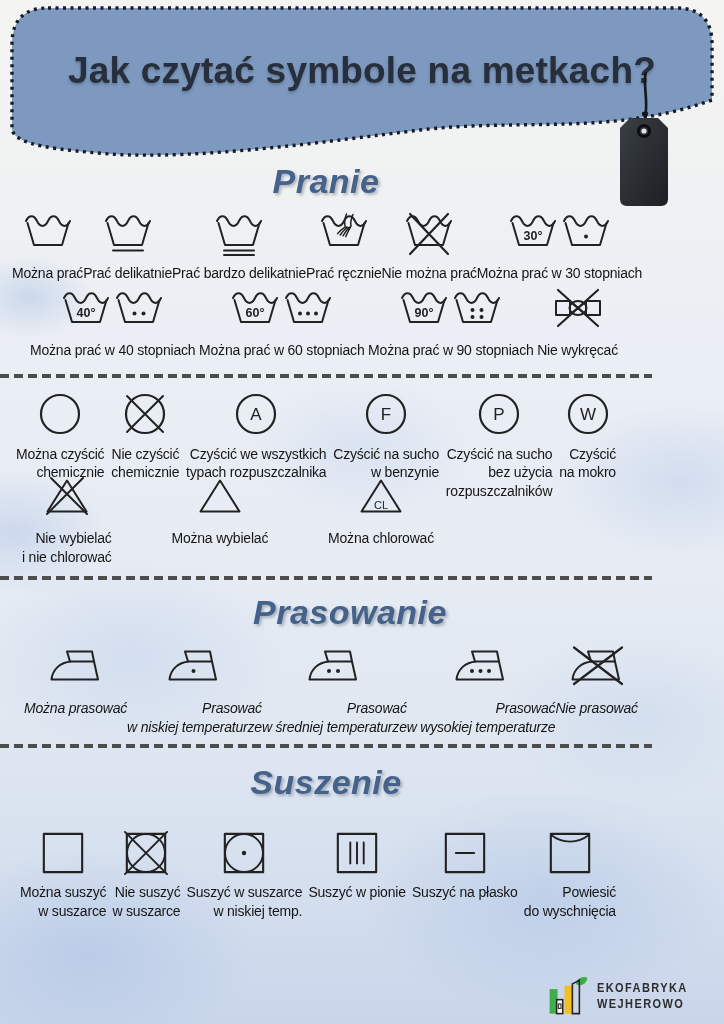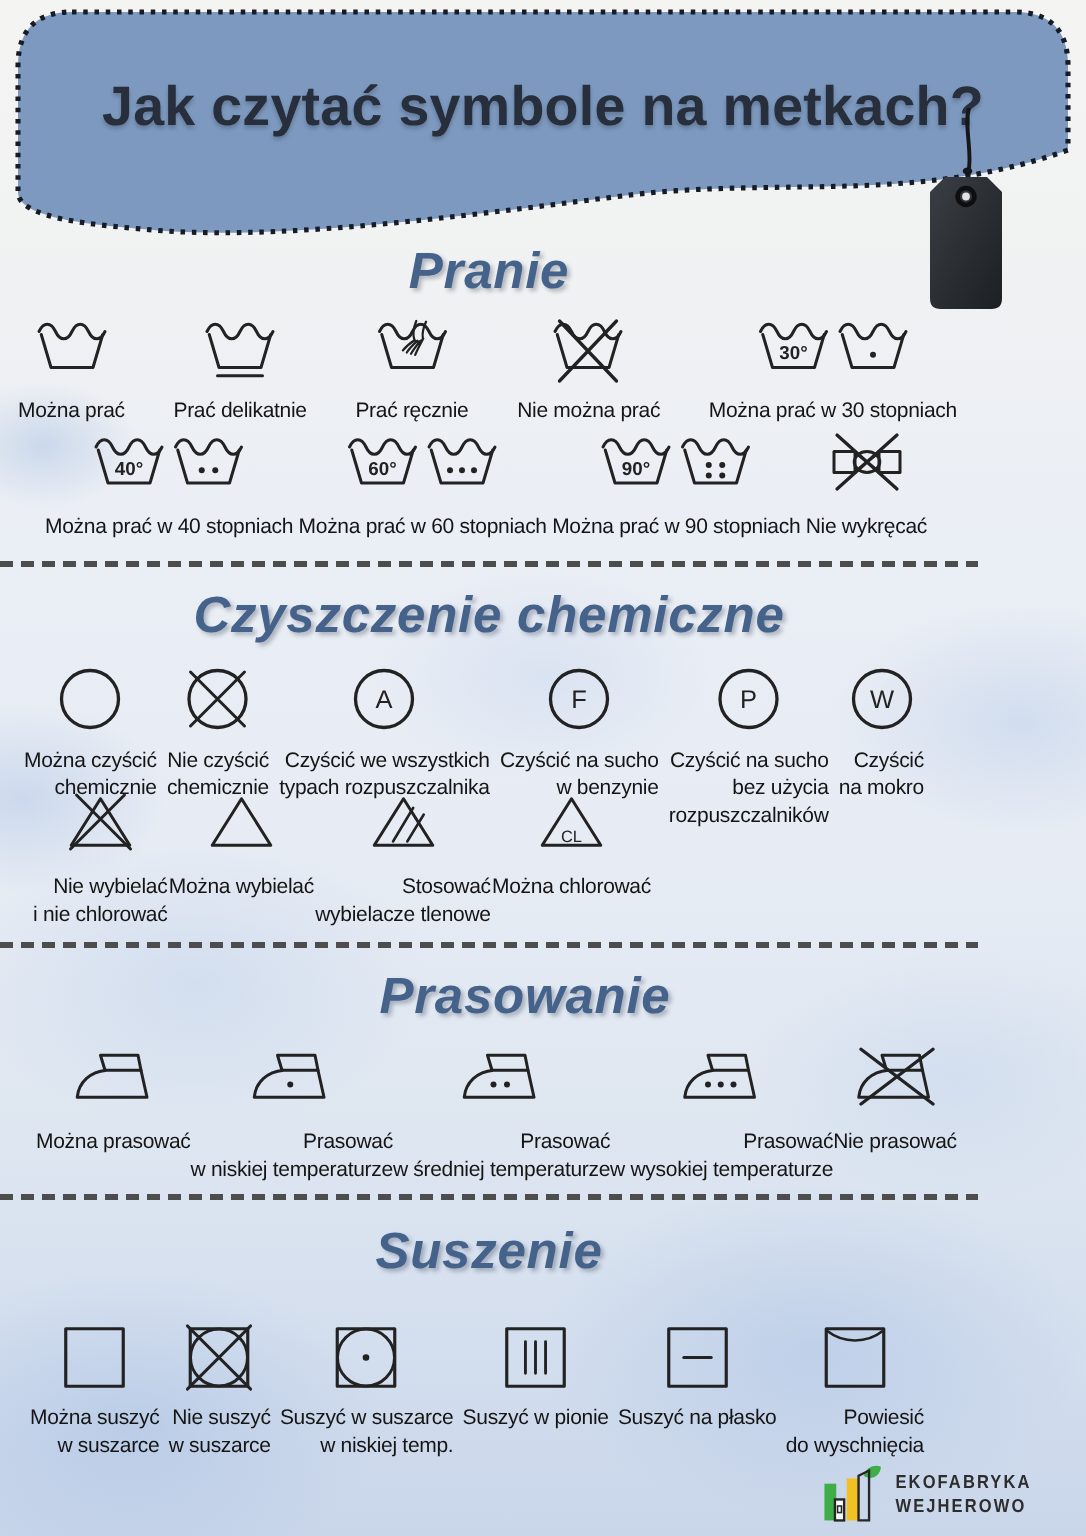"Prać bardzo delikatnie" div.sym { html: none -> <div> <div> <span><svg> <path></path> <path></path> <path></path> <path></path> </svg></span> </div> <div> <div>Prać bardzo delikatnie</div> </div> </div> }
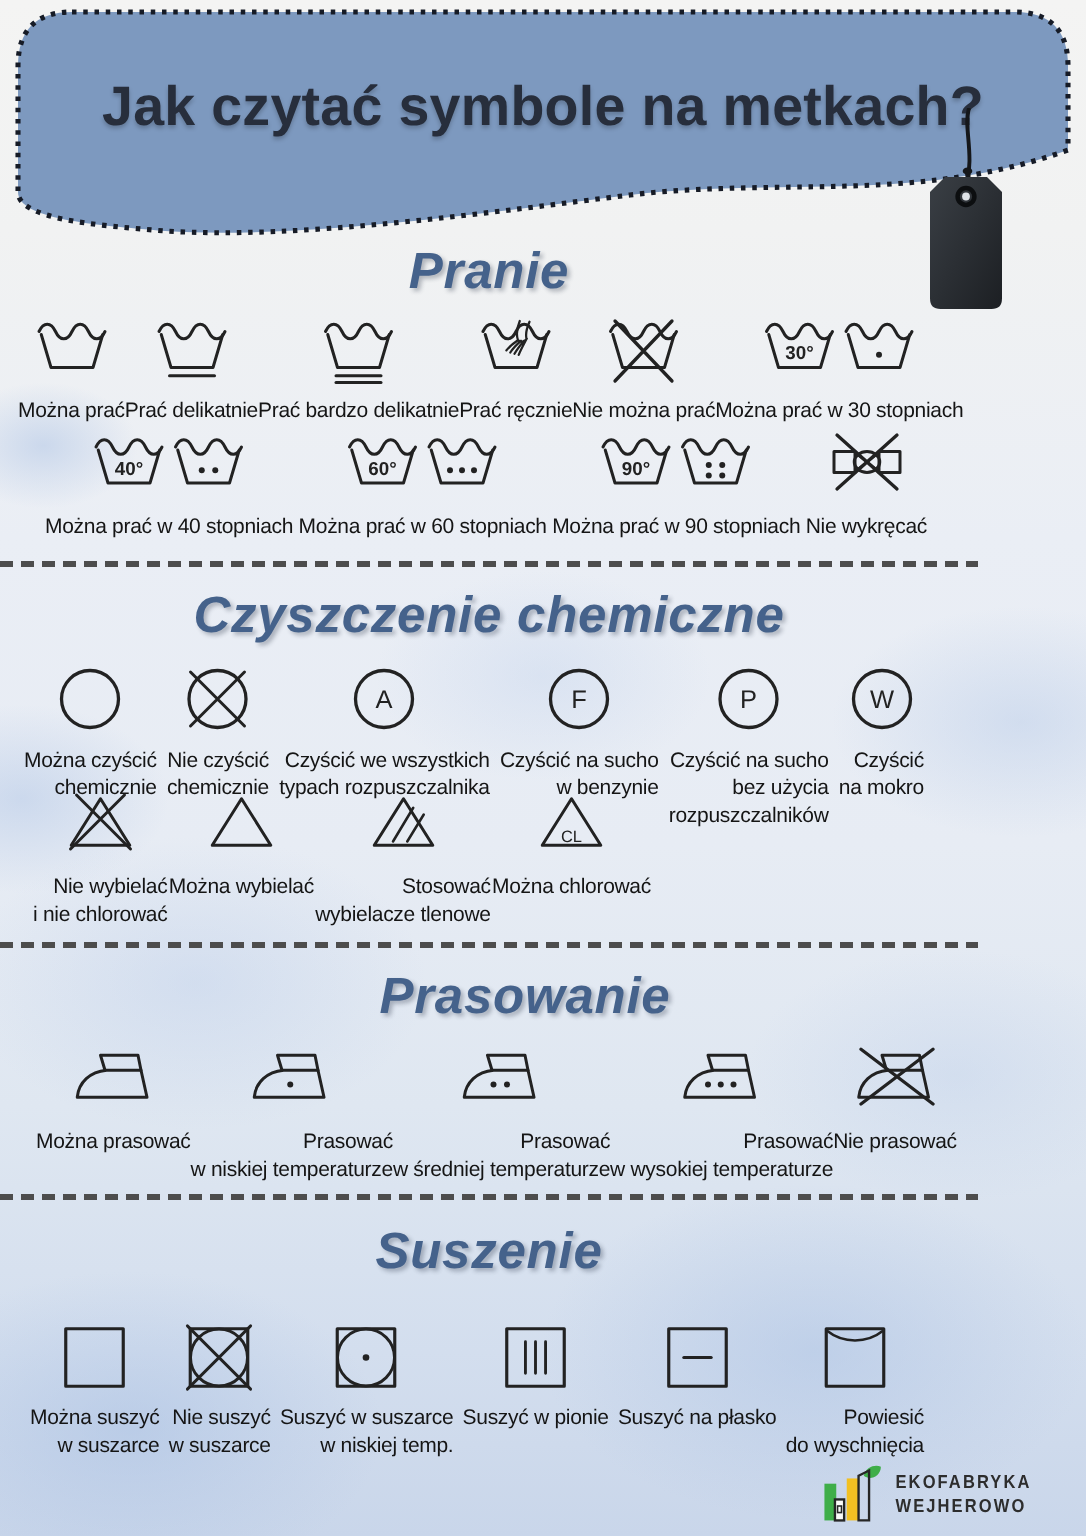"Czyszczenie chemiczne" h2.heading { html: <h2>Czyszczenie chemiczne</h2> -> none }
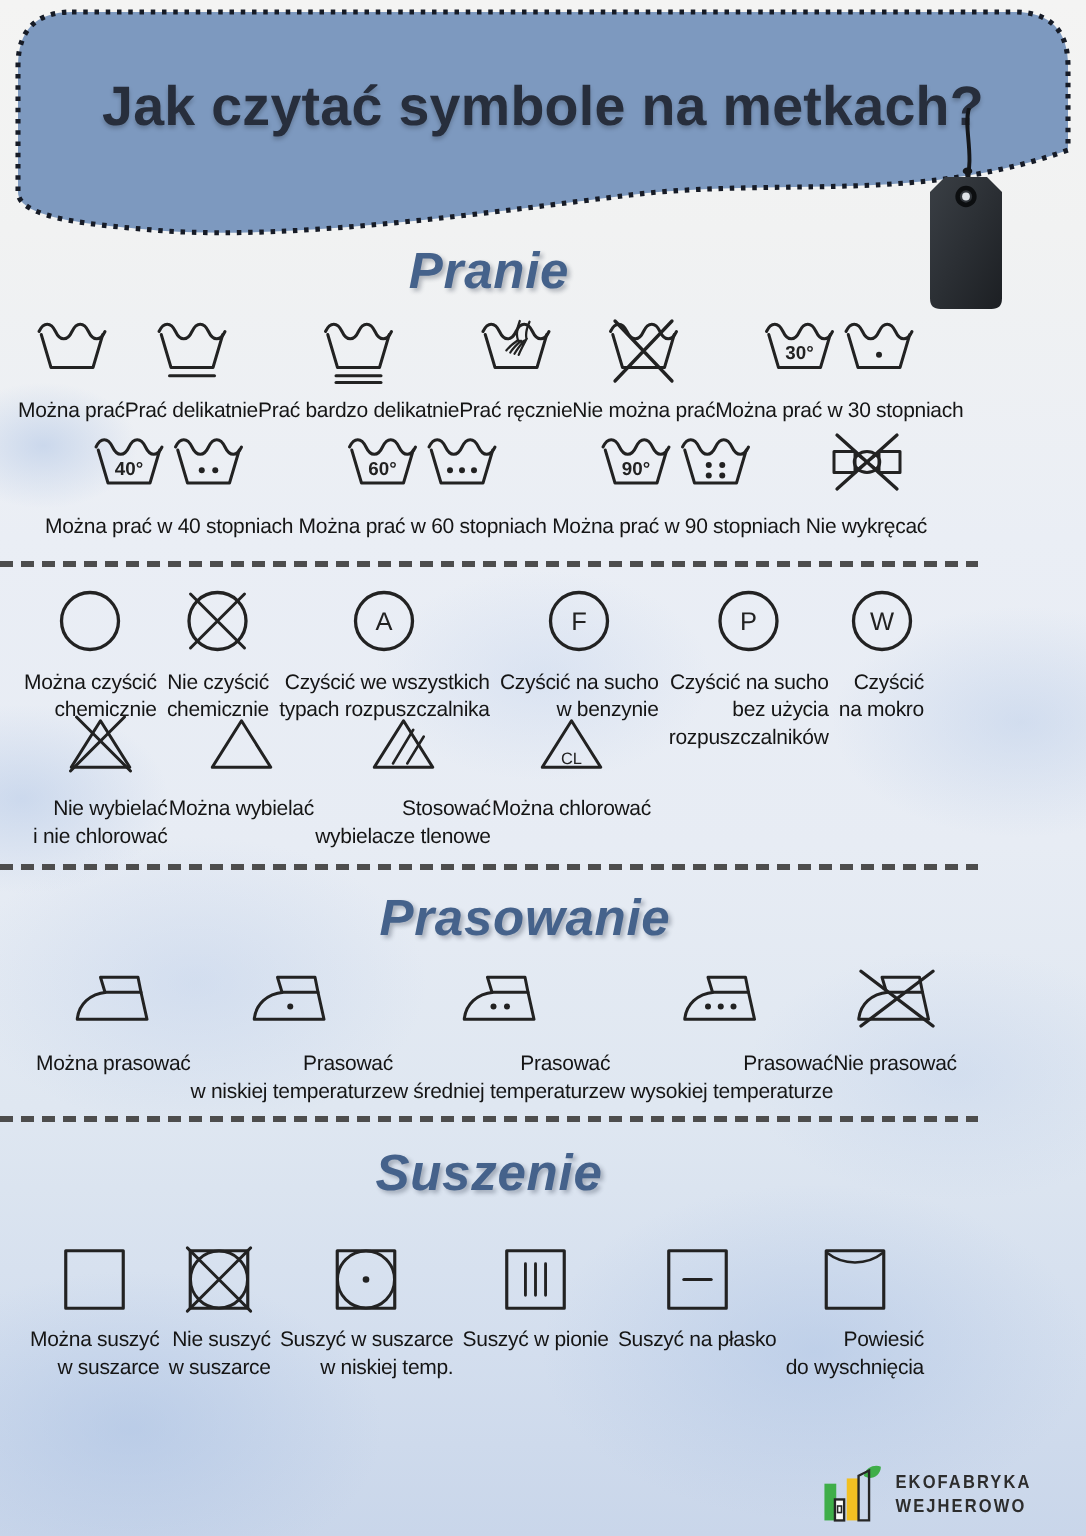"Stosować" div.sym { html: <div> <div> <span><svg> <path></path> <path></path> </svg></span> </div> <div> <div>Stosować</div> <div>wybielacze tlenowe</div> </div> </div> -> none }
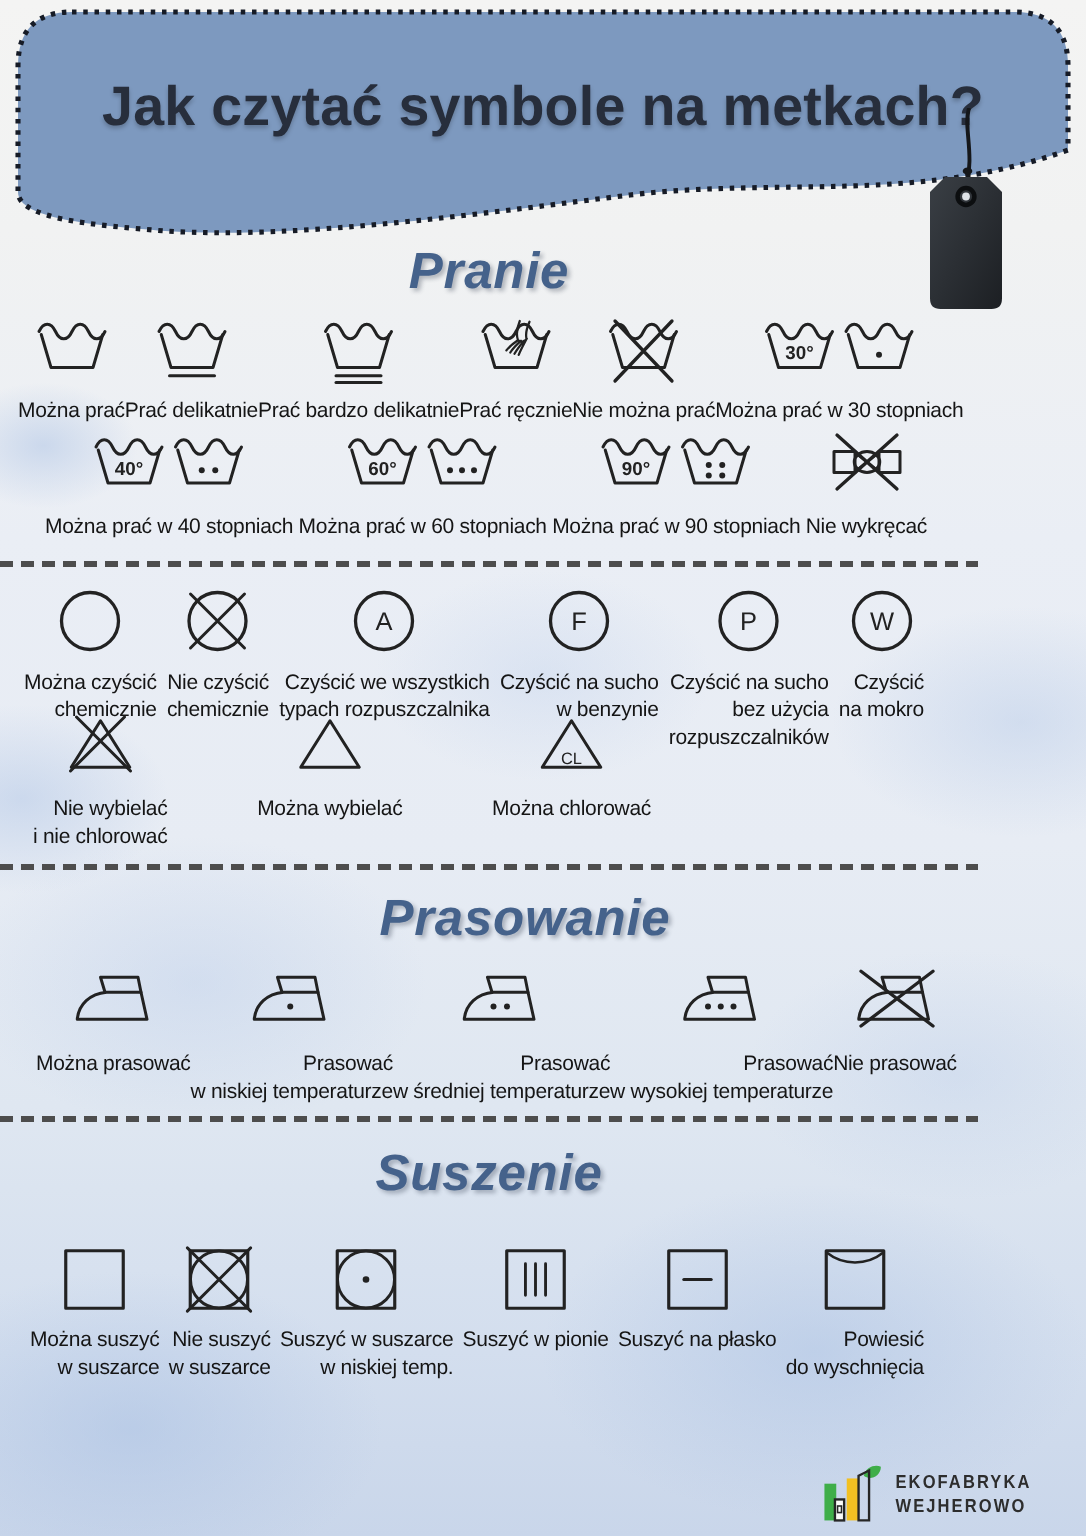"Można prasować" .row-prasowanie-0 { font-style: none -> italic }
